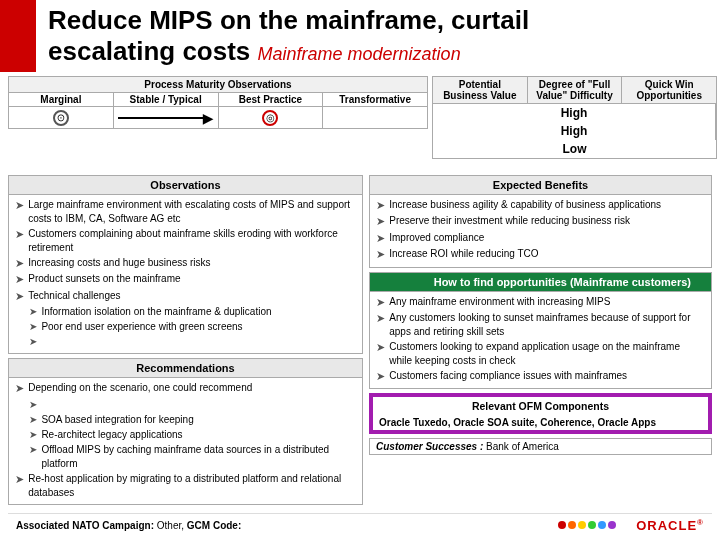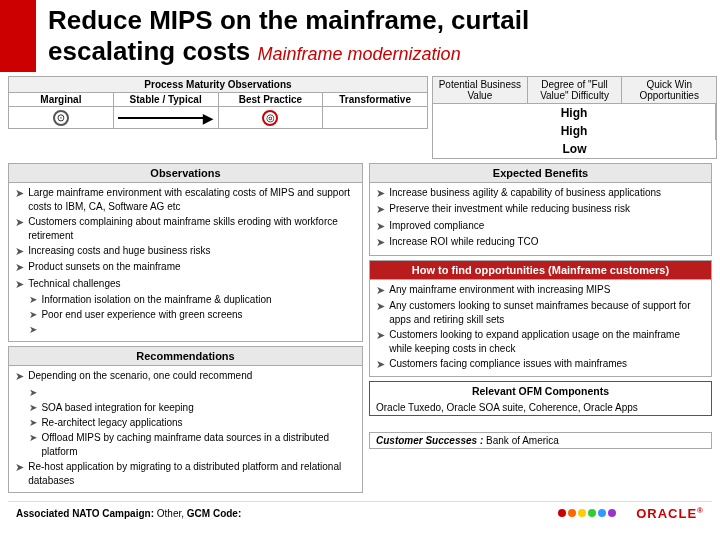"Process Maturity Observations" .maturity-row { margin-bottom: 4px -> 16px }
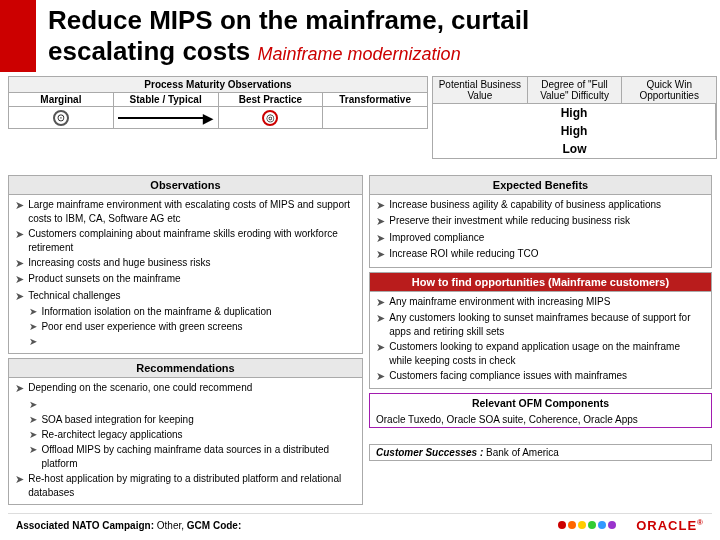"Potential Business Value" .right-header { font-weight: normal -> bold }
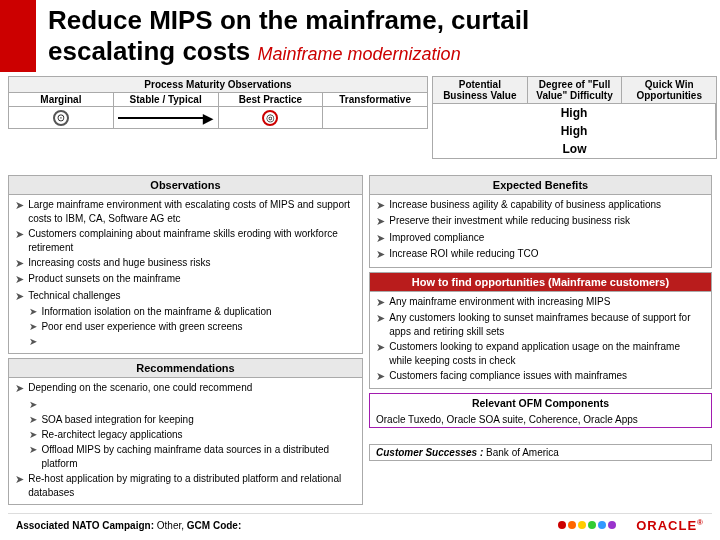"How to find opportunities (Mainframe" .section-title.dark { background: #b91c1c -> #15803d; text-align: none -> right }
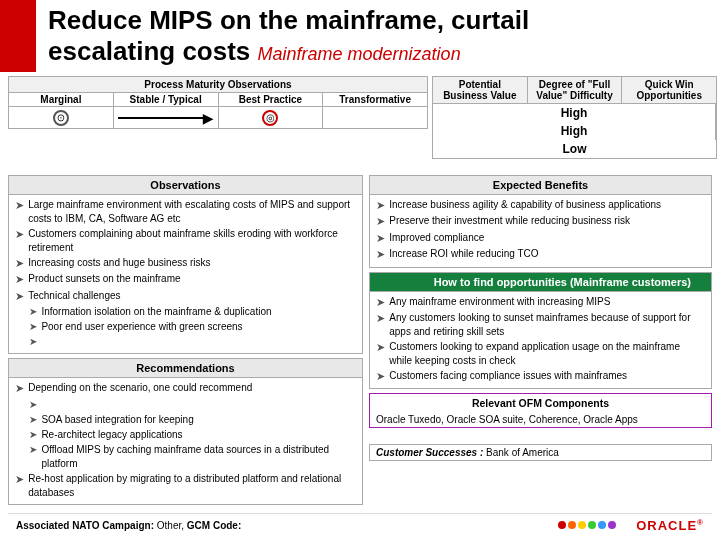"Relevant OFM Components" .ofm-box { border: 1px solid #a21caf -> 4px solid #a21caf; margin-bottom: 16px -> 4px }
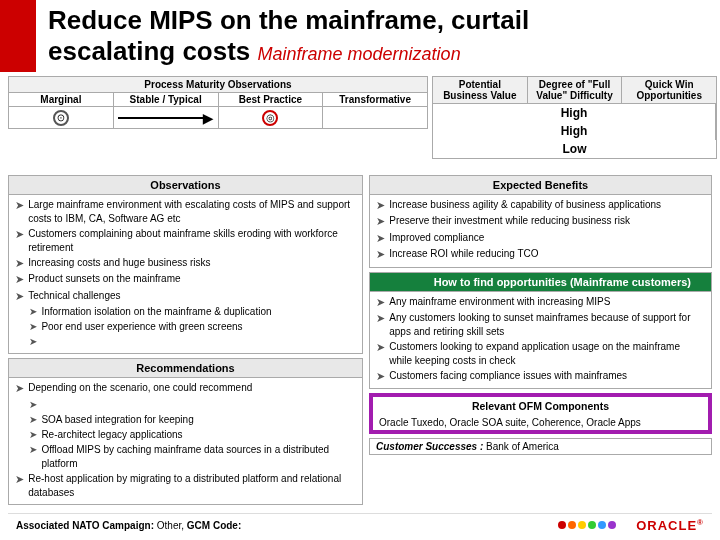"Oracle Tuxedo, Oracle SOA suite," .ofm-content { font-weight: none -> bold }
